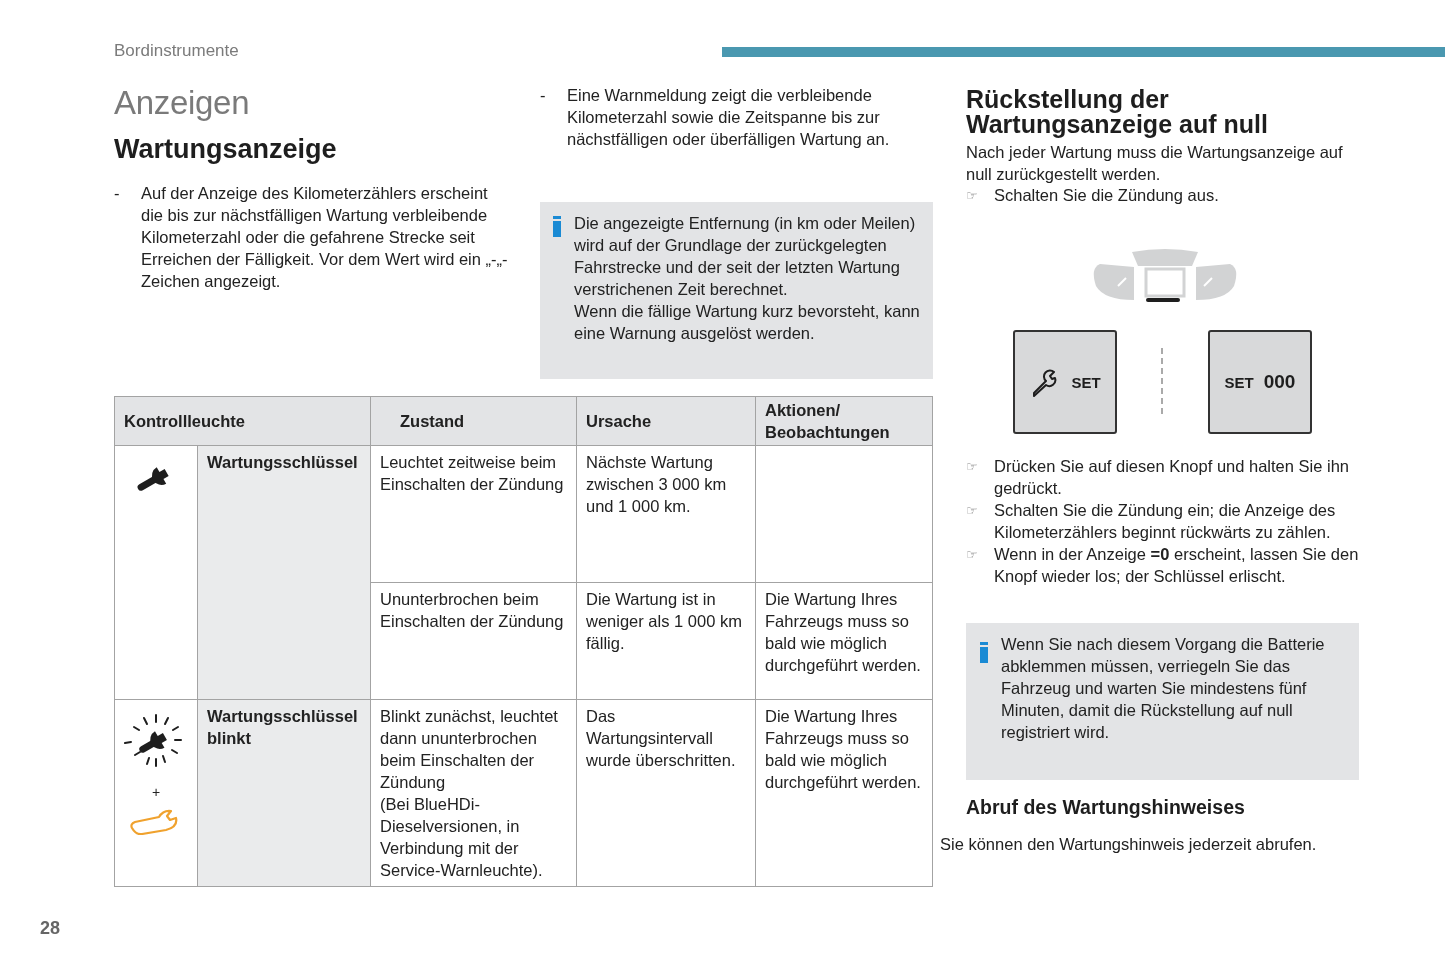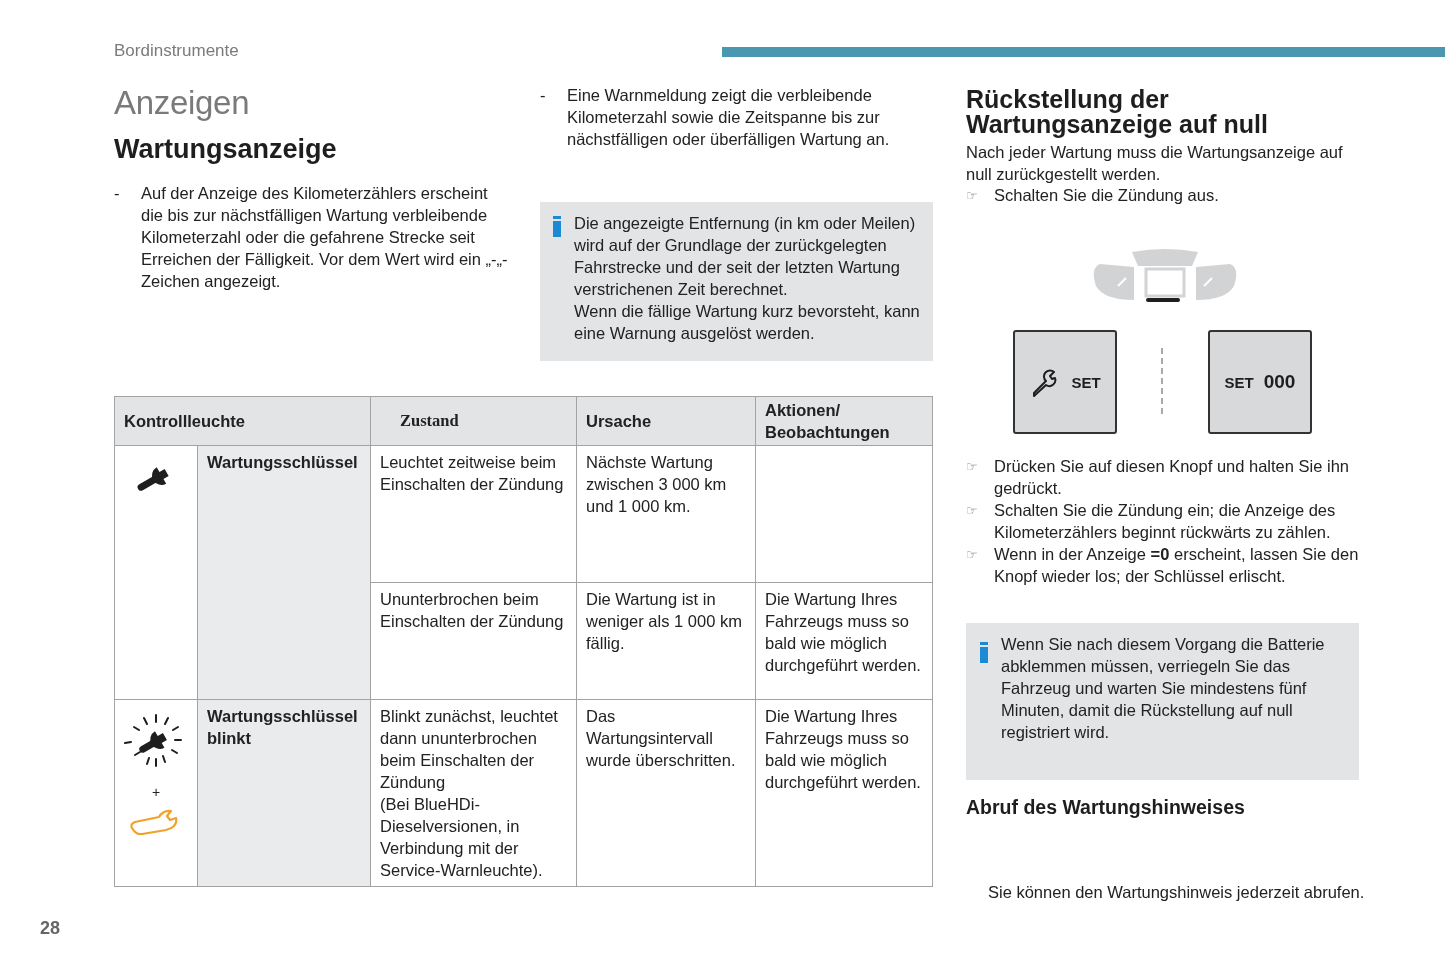"Die angezeigte Entfernung (in km" .info1 { height: 159px -> 177px }
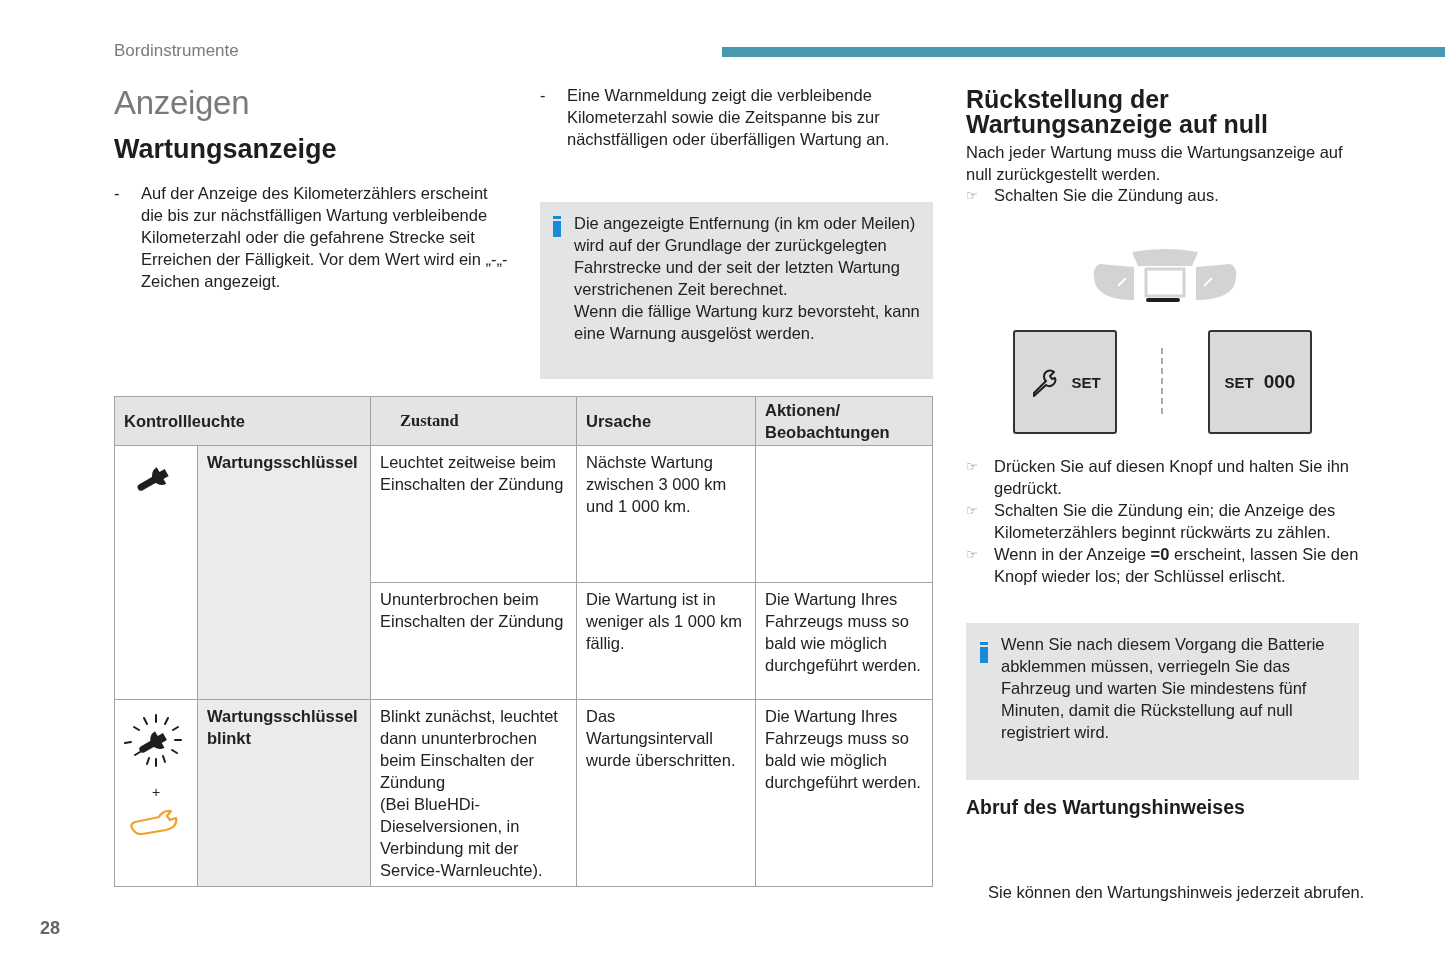"Zustand" .tbl .h-zustand { font-family: Liberation Serif, serif -> none }
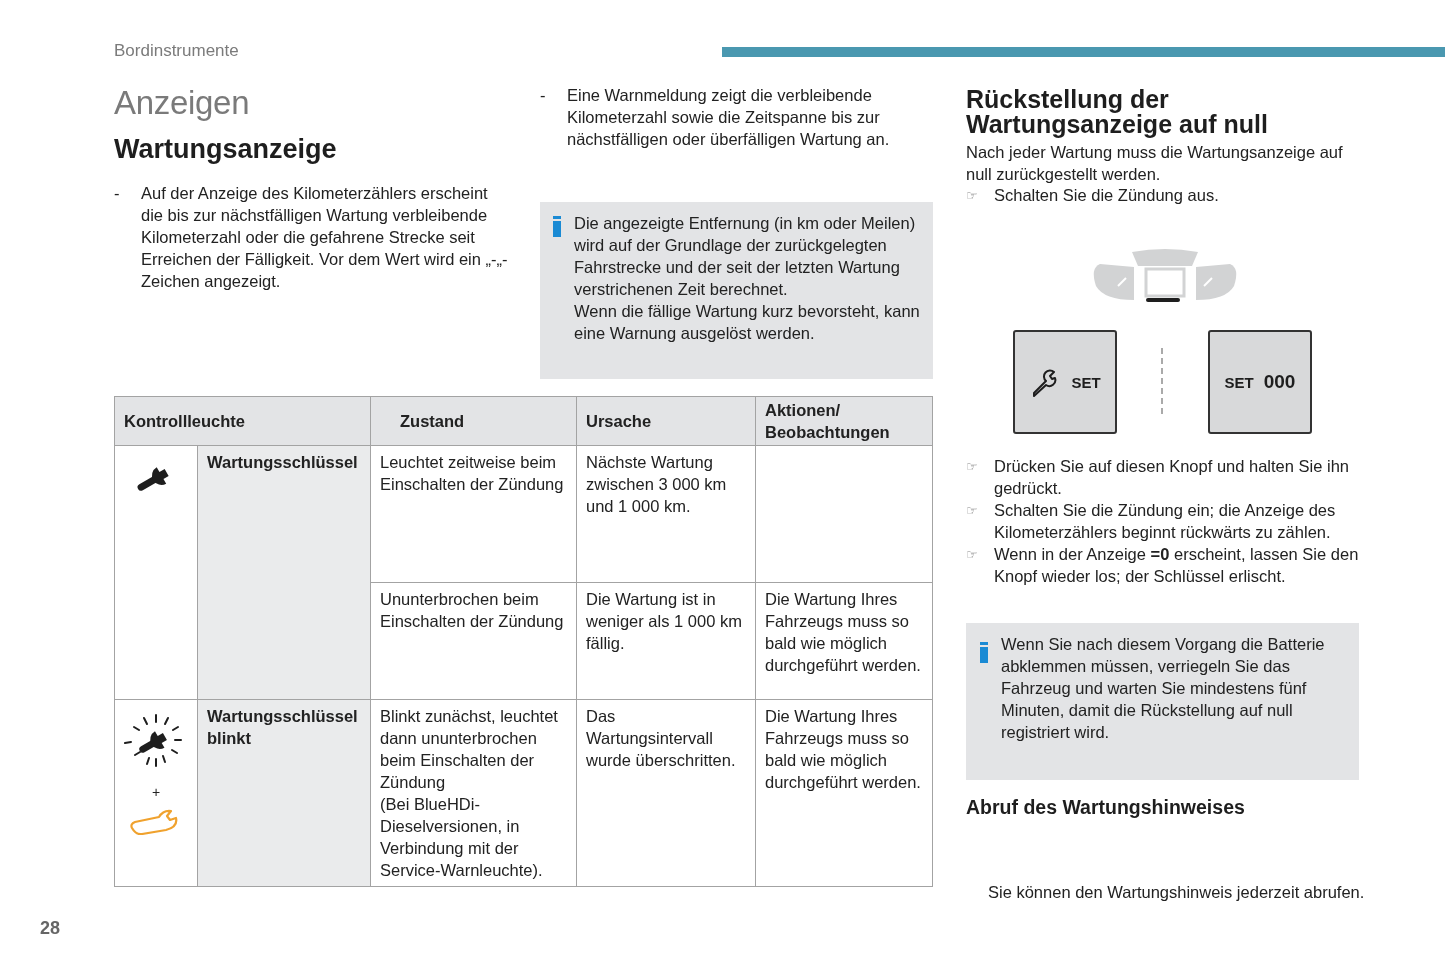"Sie können den Wartungshinweis jederzeit" .sub-para { left: 988px -> 940px; margin-top: 48px -> none }
